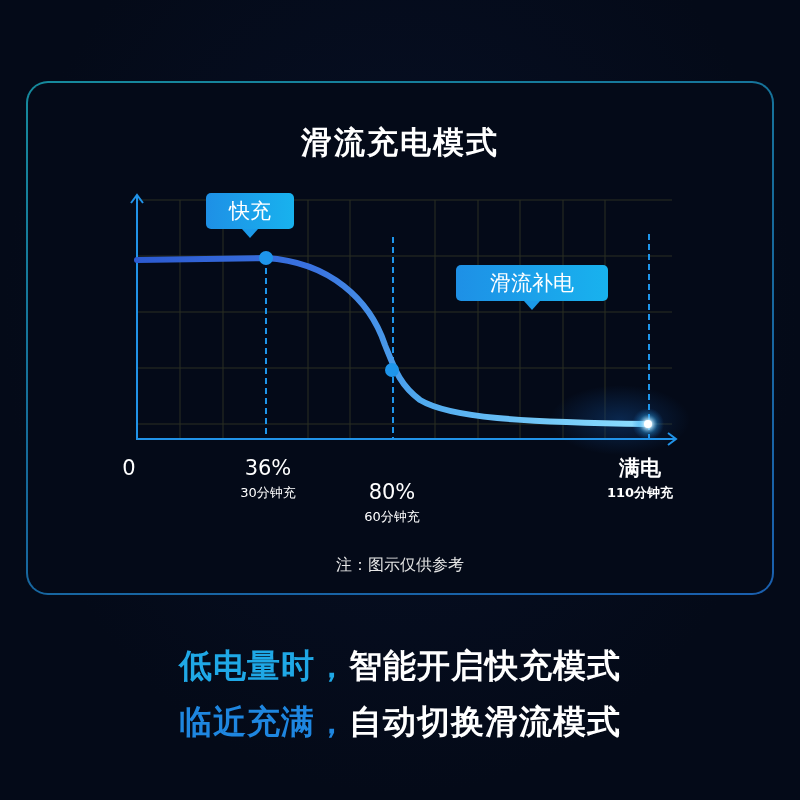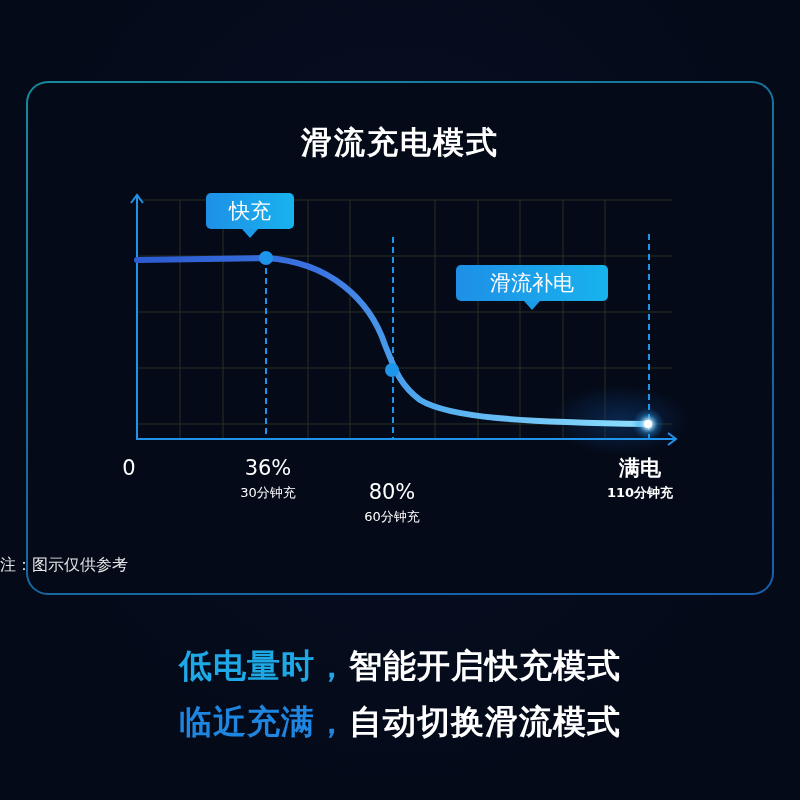"注：图示仅供参考" .note { text-align: left -> center }
